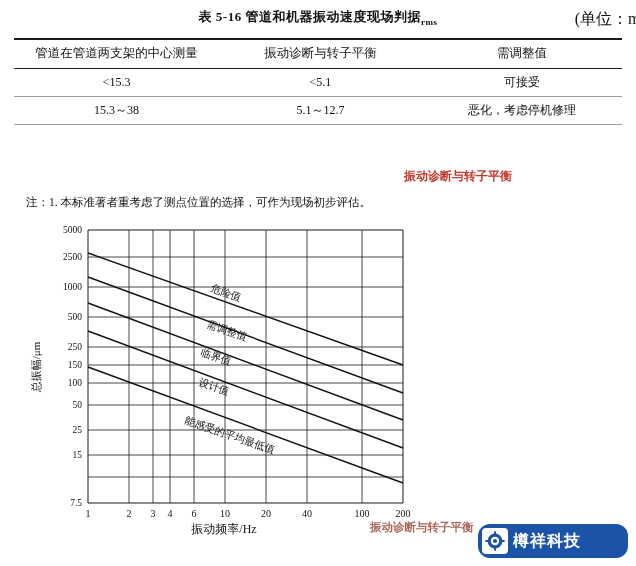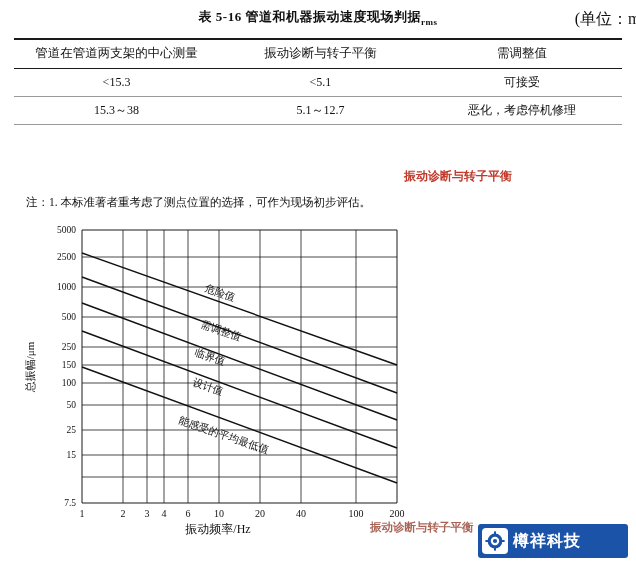"5000" .chart-wrap { left: 12px -> 18px }
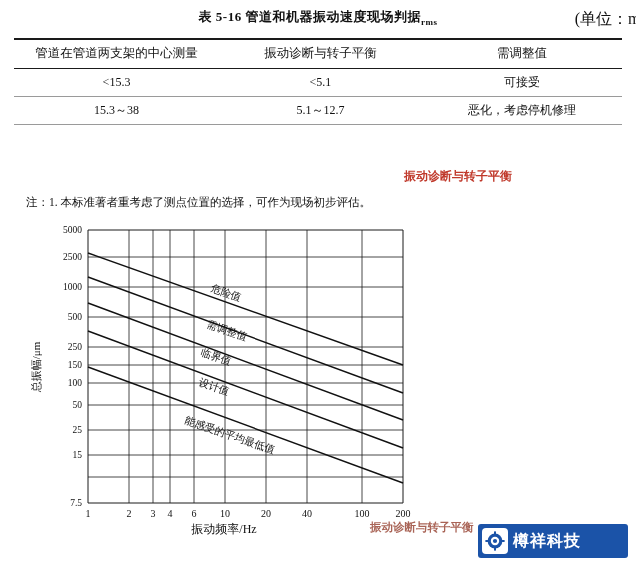"樽祥科技" .logo { border-radius: 3px -> 12px }
